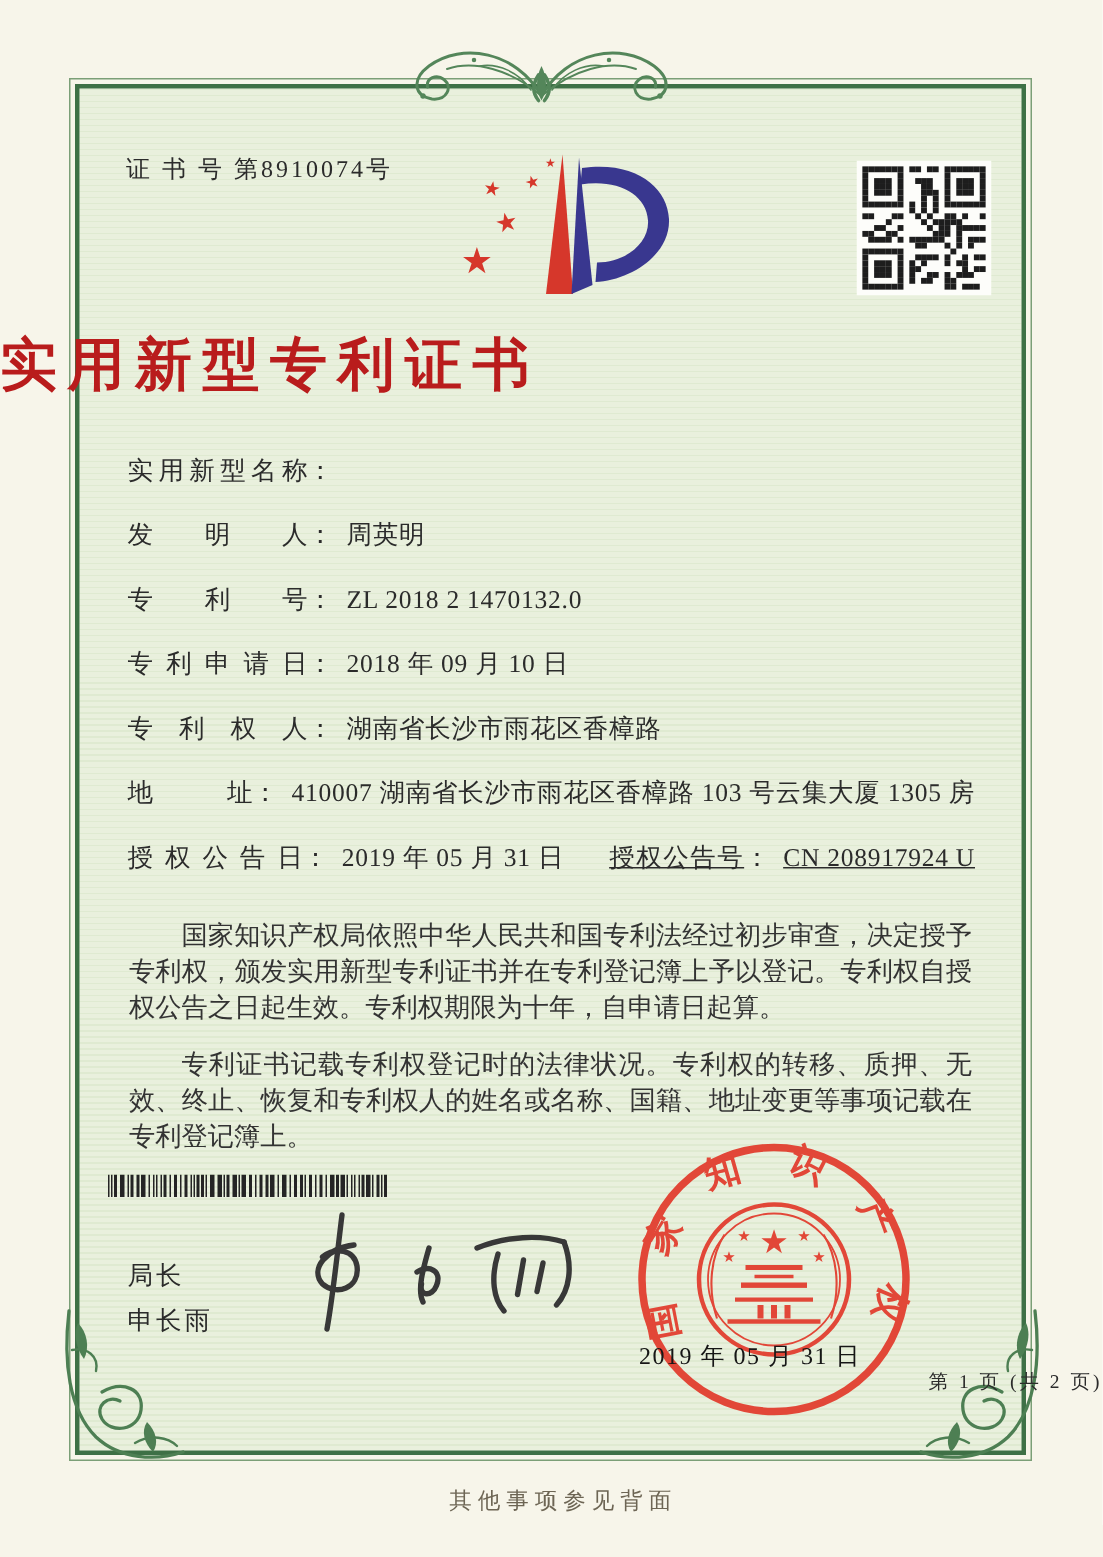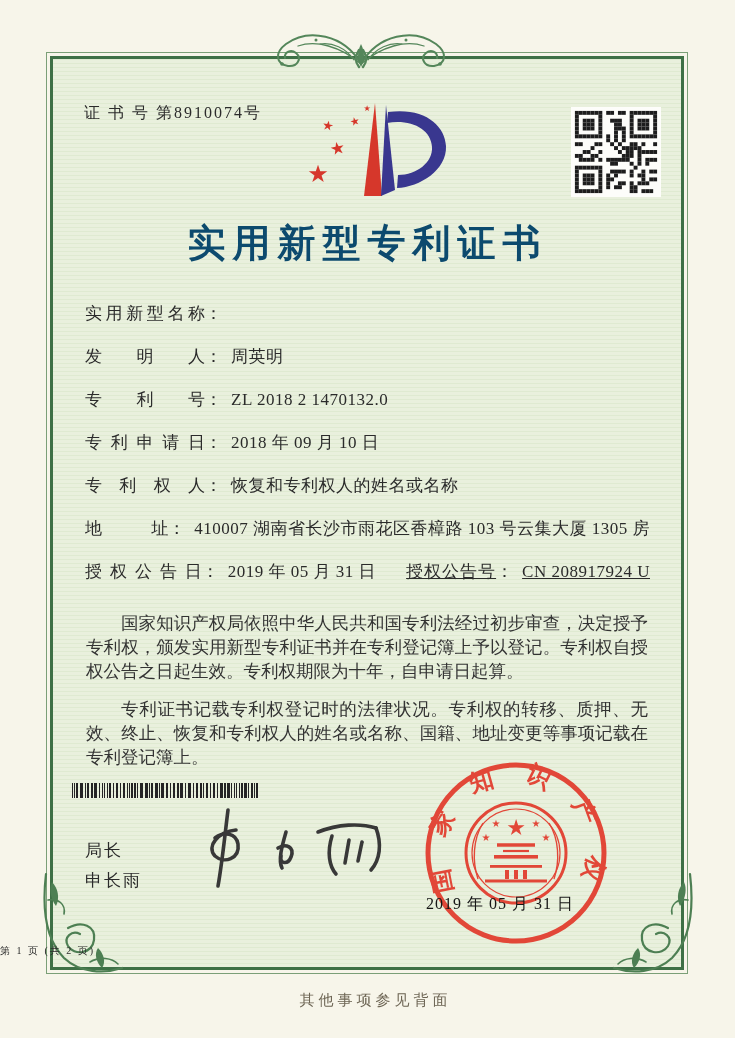"实用新型专利证书" .title { color: #0c4a6e -> #b91c1c; text-align: center -> none }
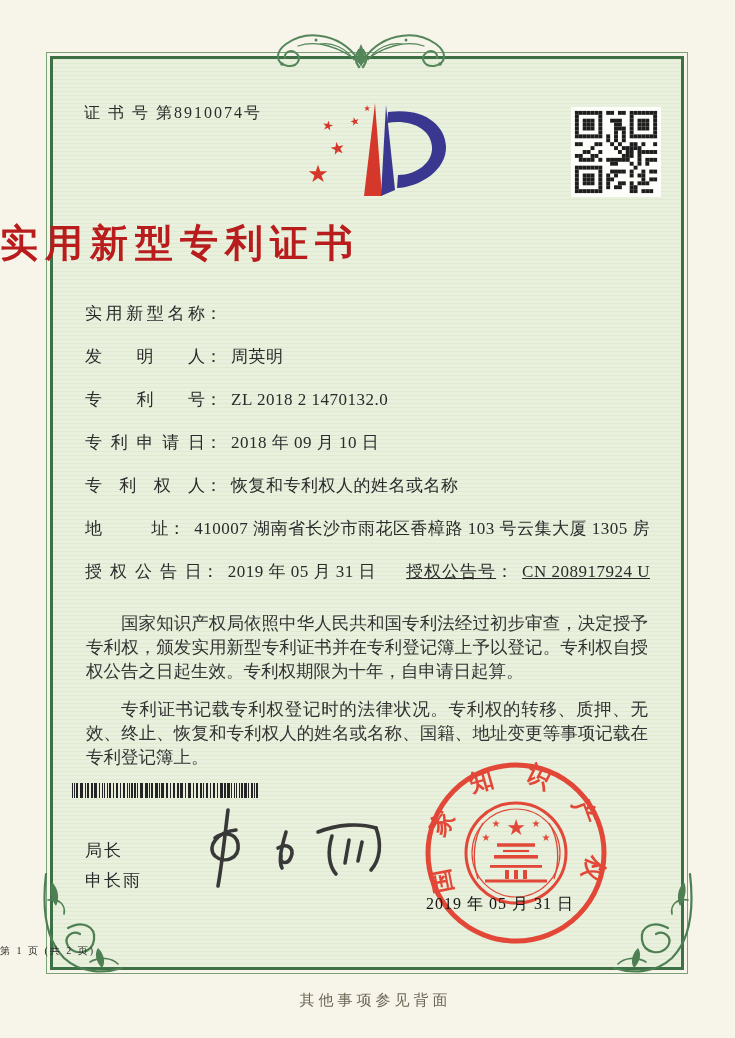"恢复和专利权人的姓名或名称" span.val { text: 恢复和专利权人的姓名或名称 -> 湖南省长沙市雨花区香樟路 }
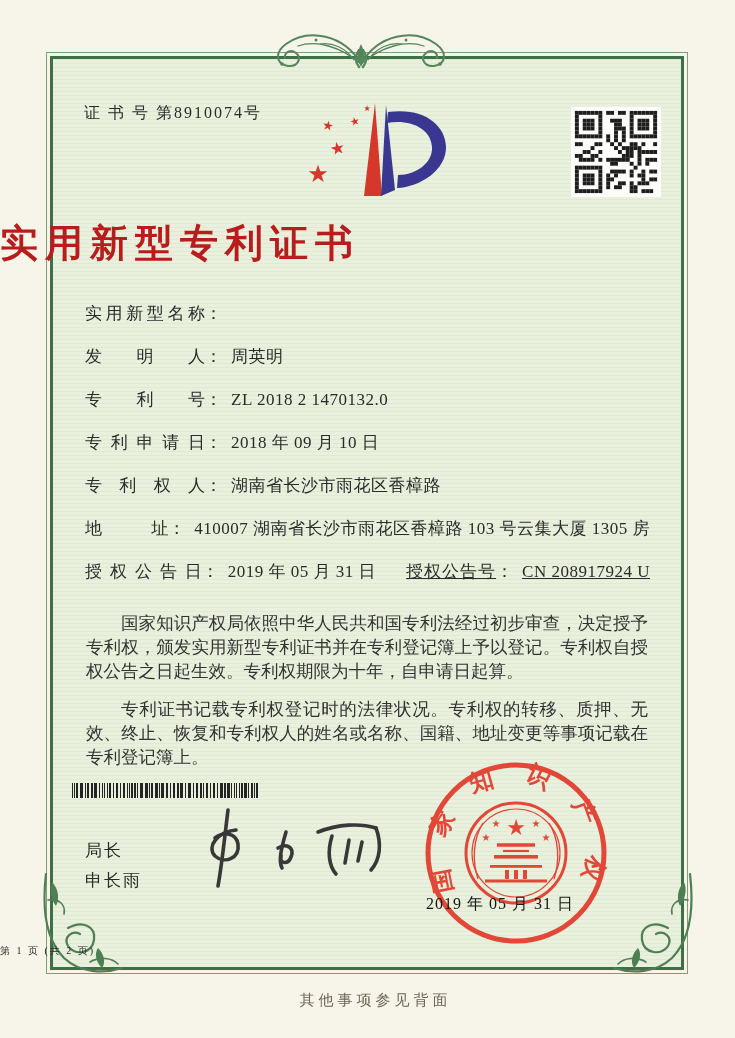"第 1 页 (共 2" .footer { font-size: 10px -> 13px; text-align: left -> right; top: 944px -> 912px }
